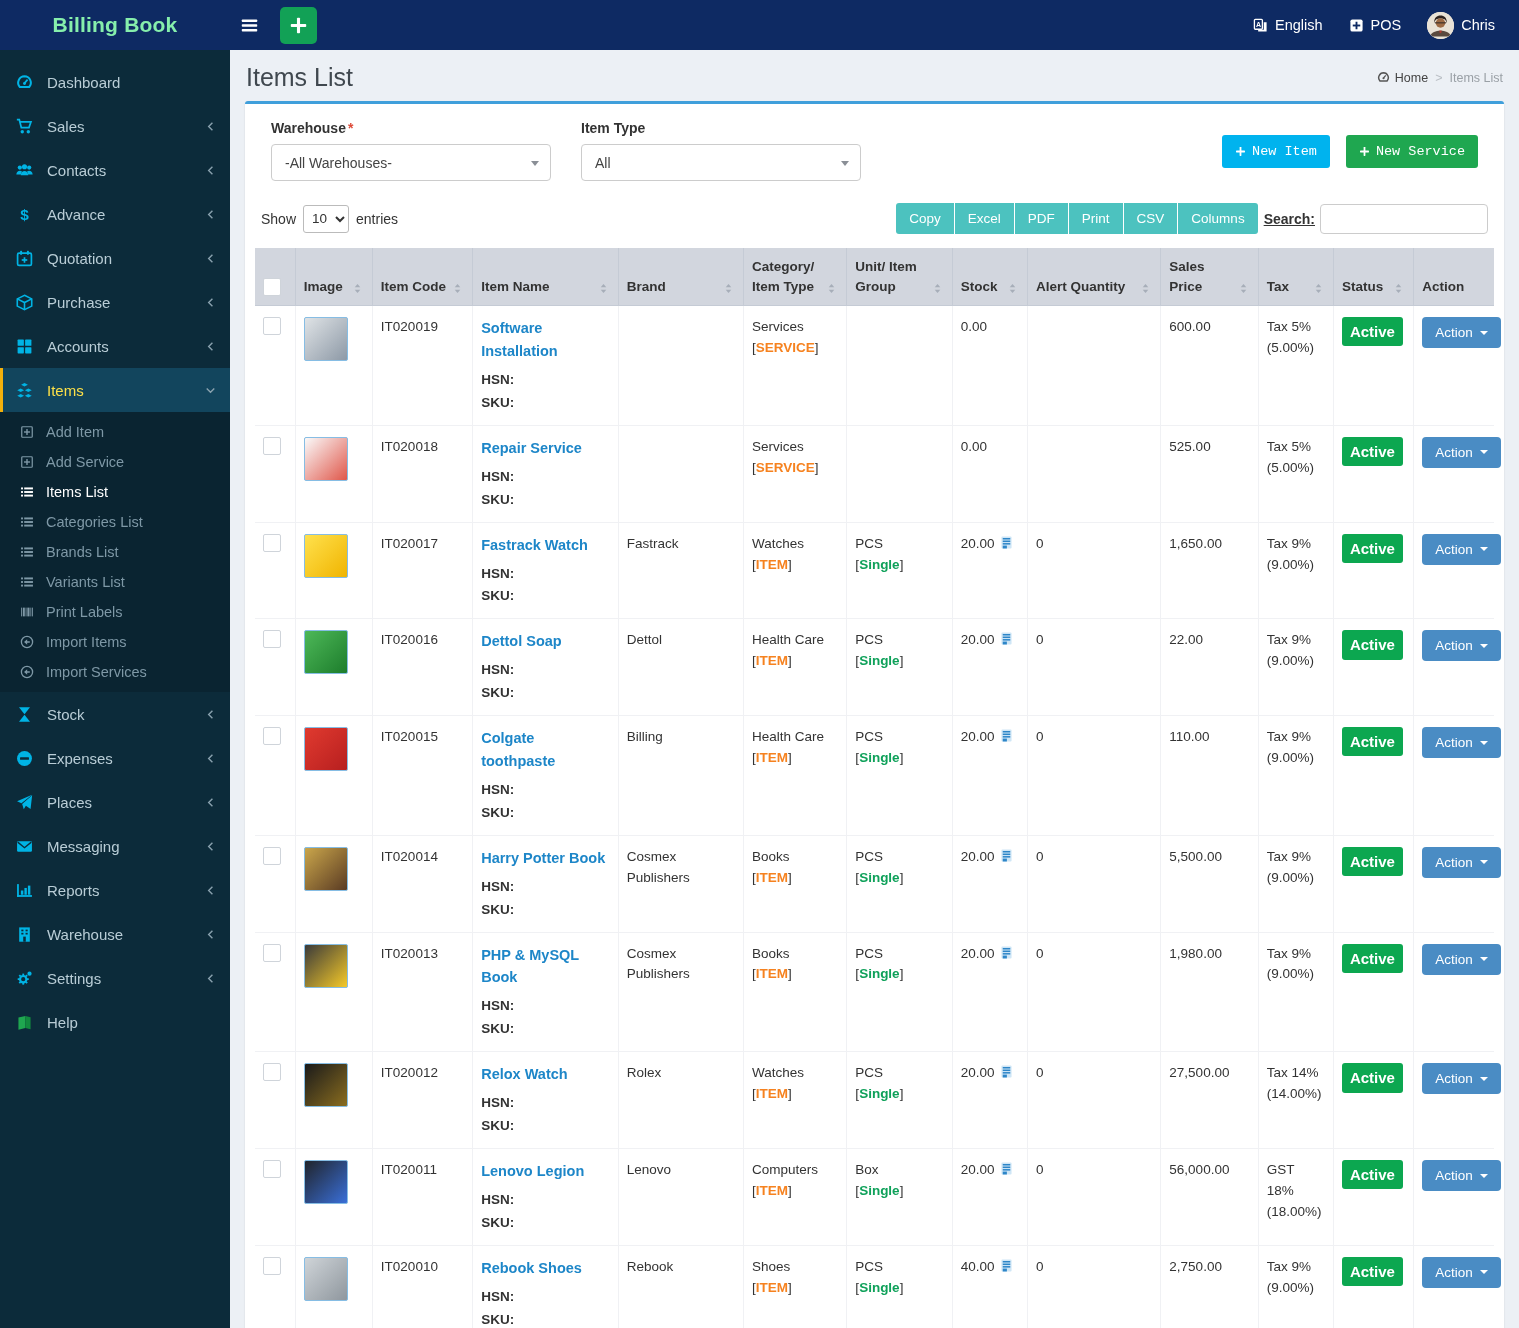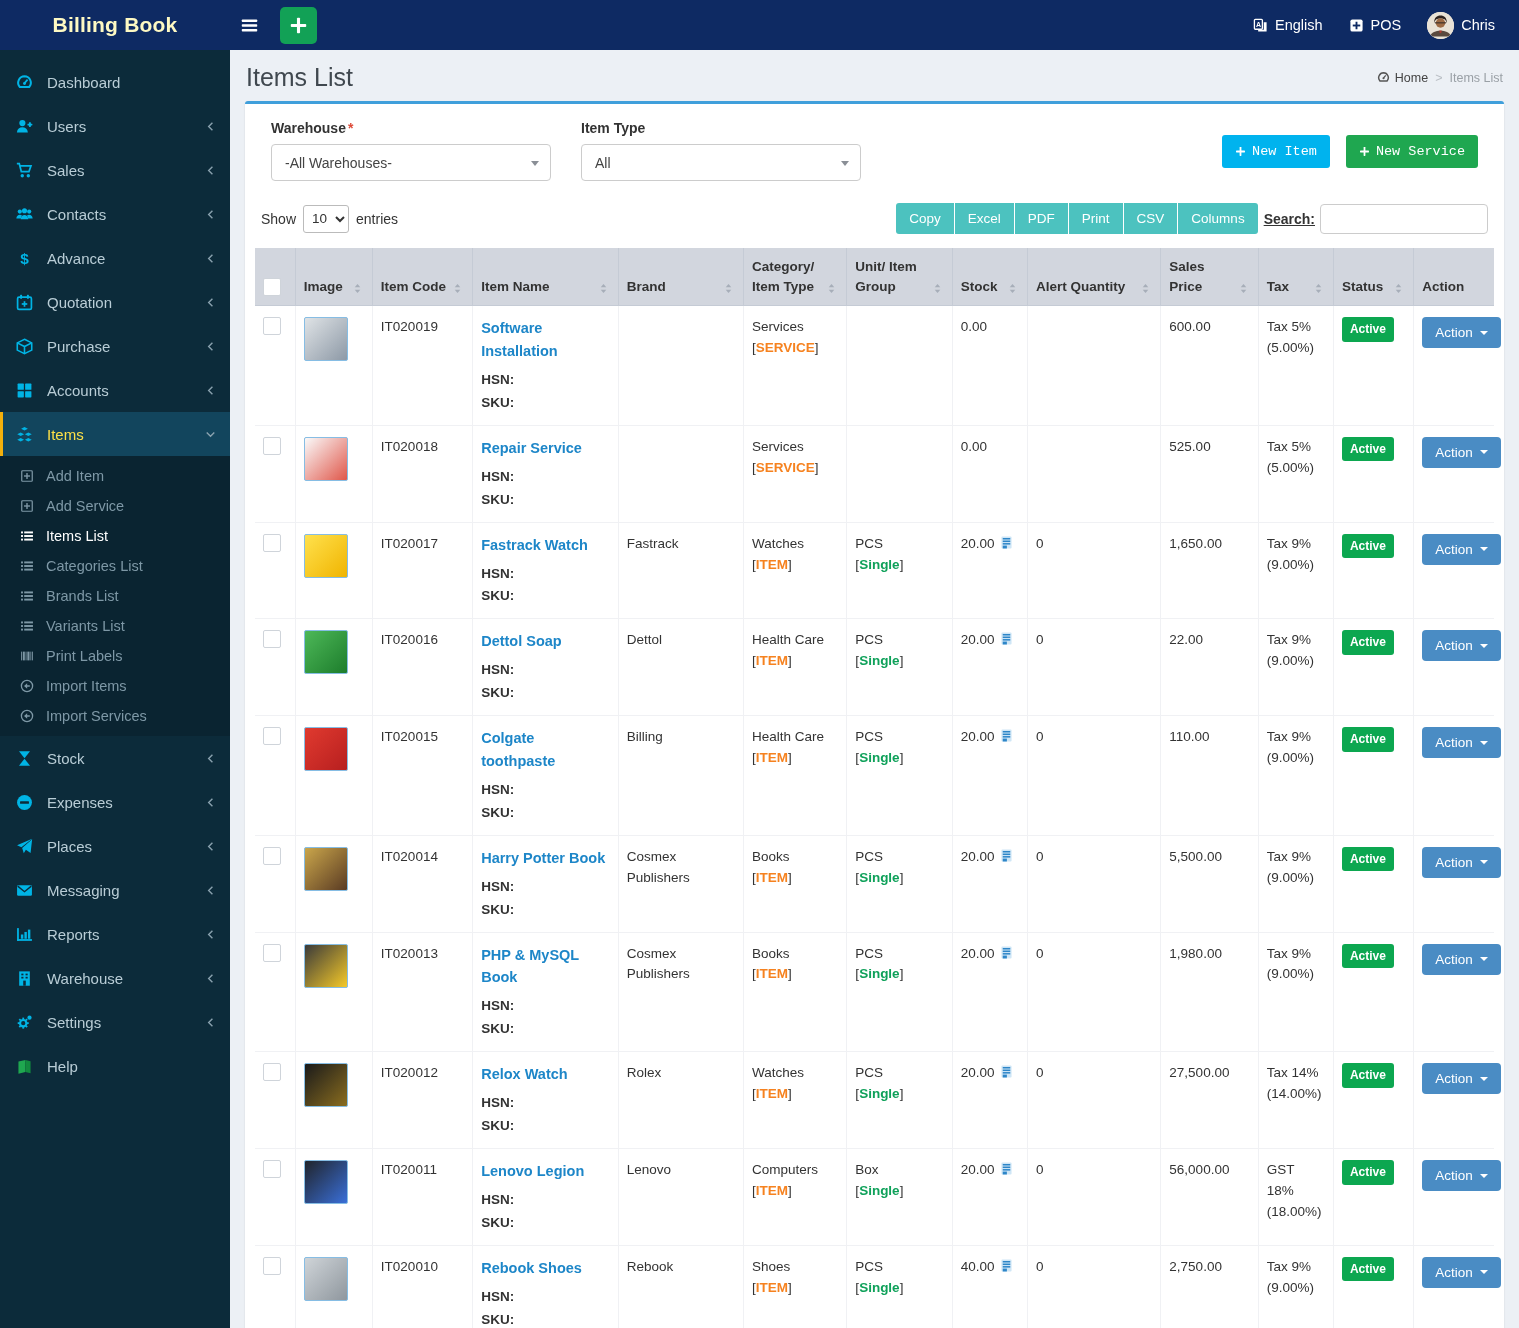"Billing Book" .brand { color: #fef9c3 -> #86efac }
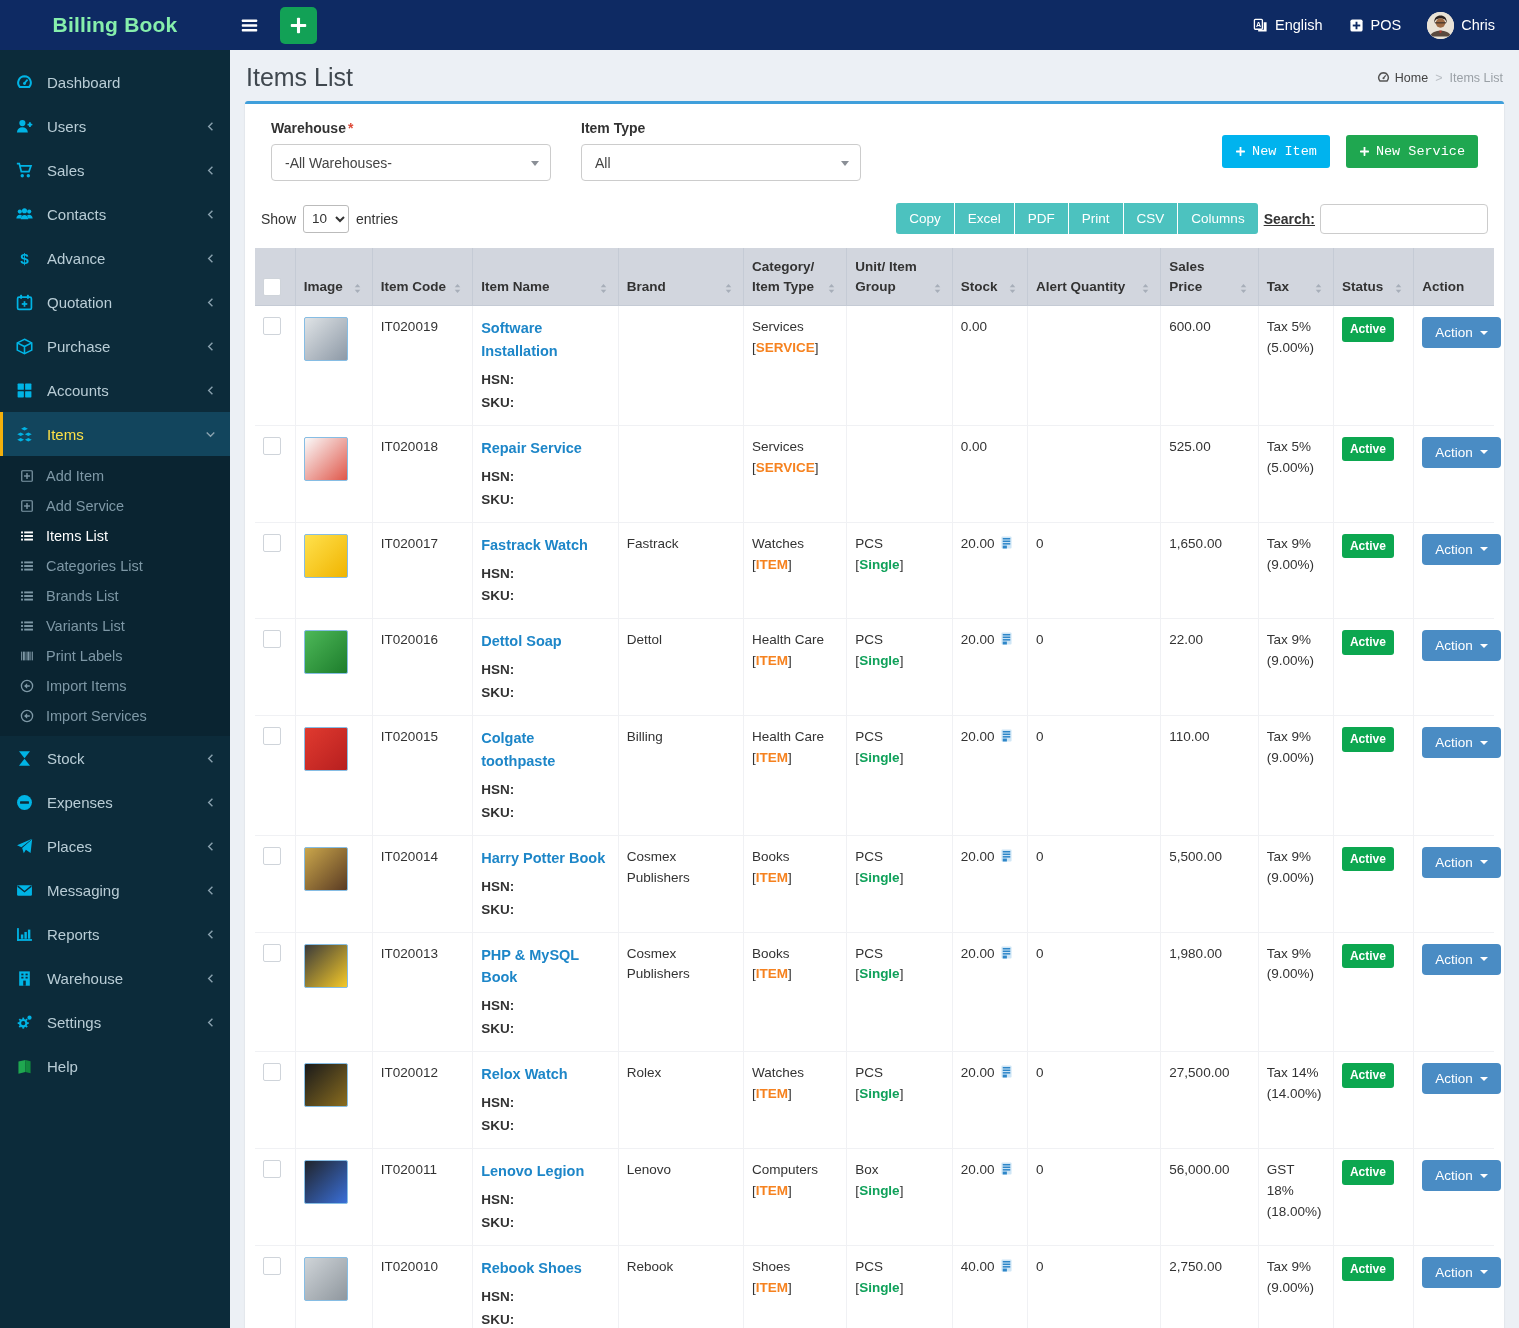"Users" a.nav-item { html: <a> <span> <svg> <circle></circle> <path></path> <rect></rect> <rect></rect> </svg> </span> <span>Users</span> <span> <svg> <path></path> </svg> </span> </a> -> none }
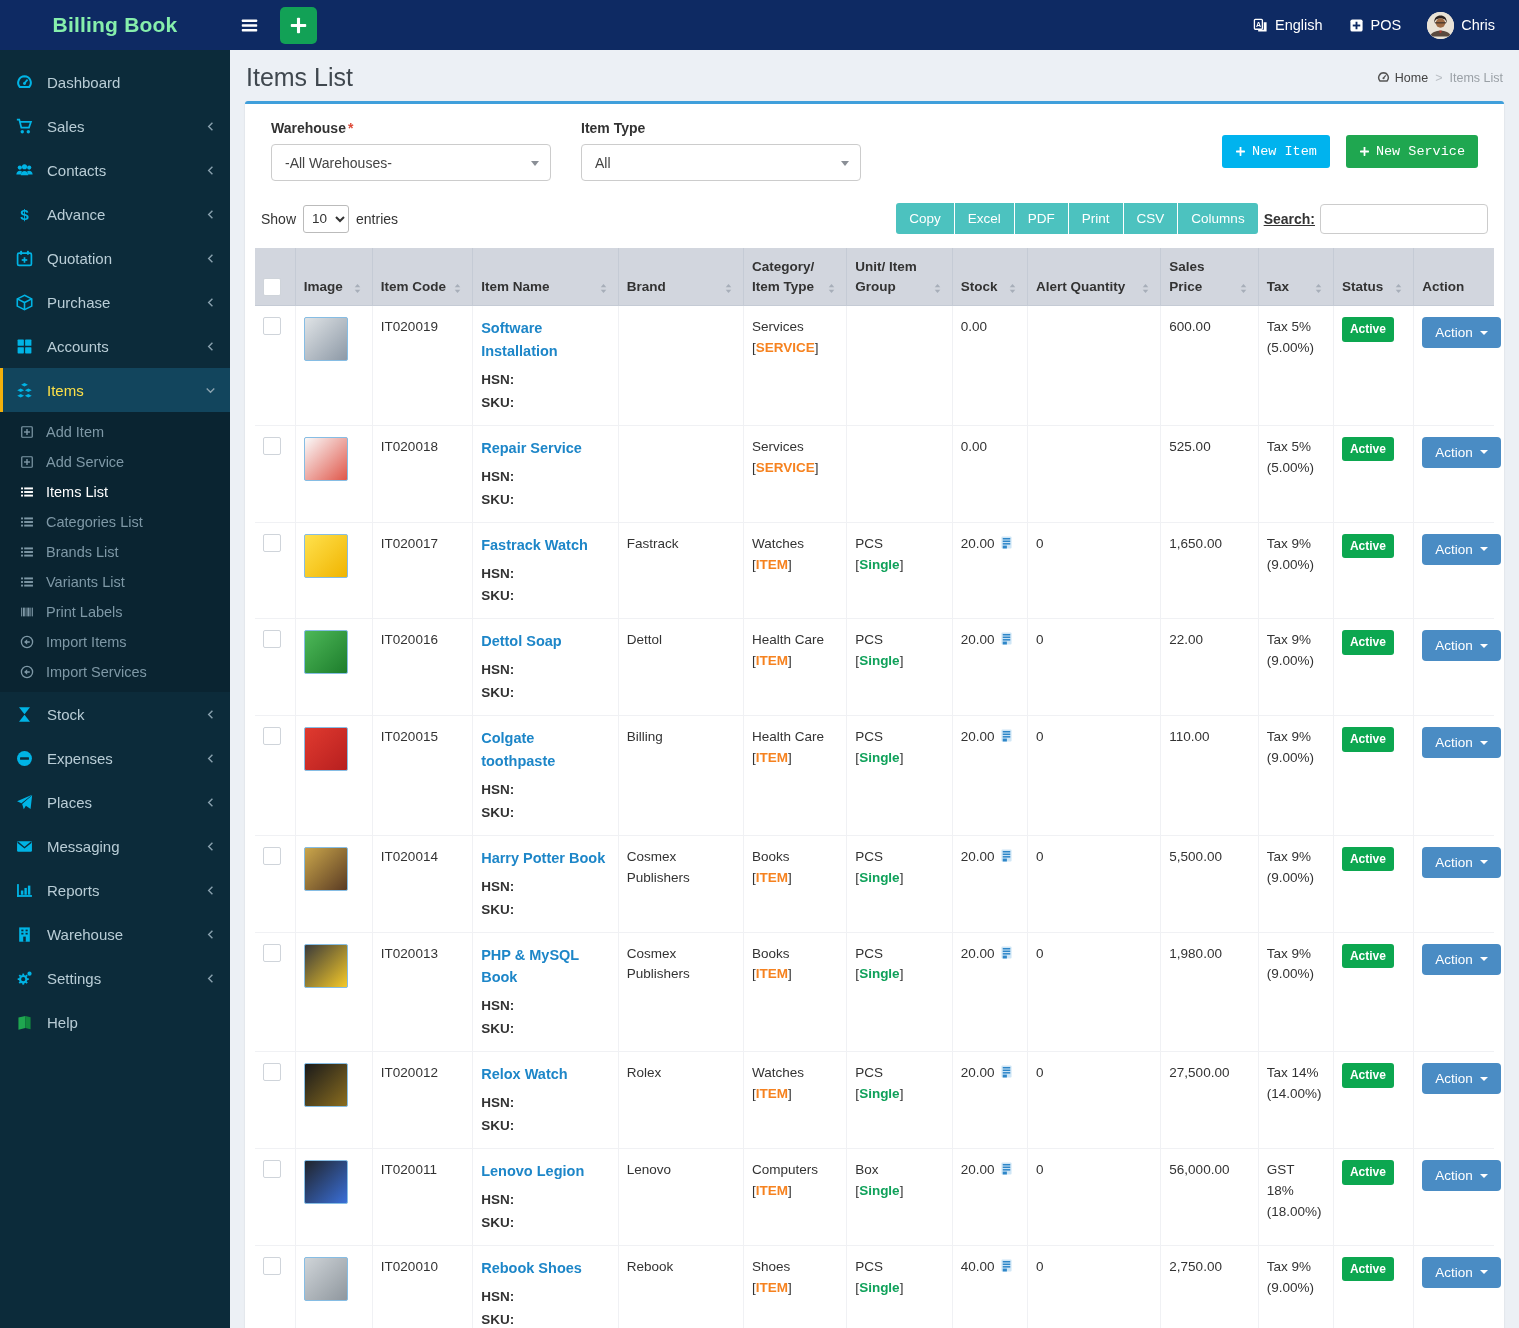"Active" .badge { font-size: 12px -> 15px }
